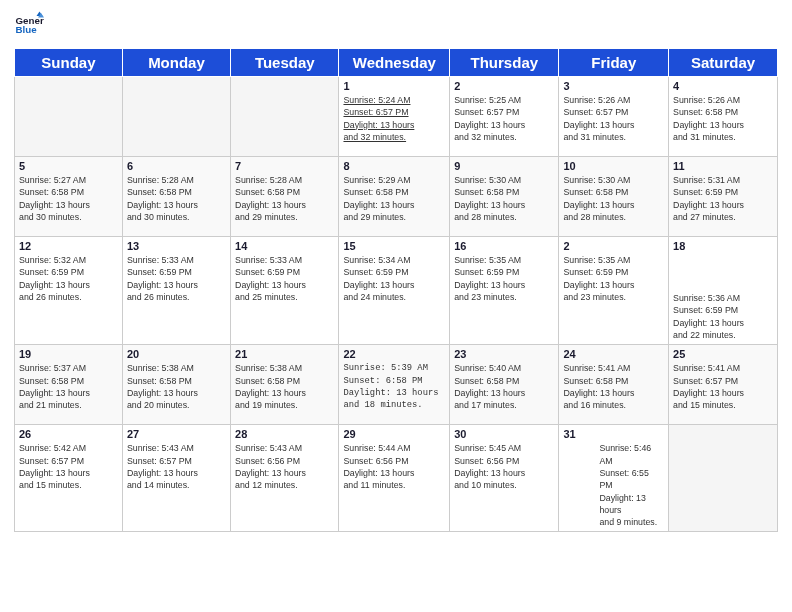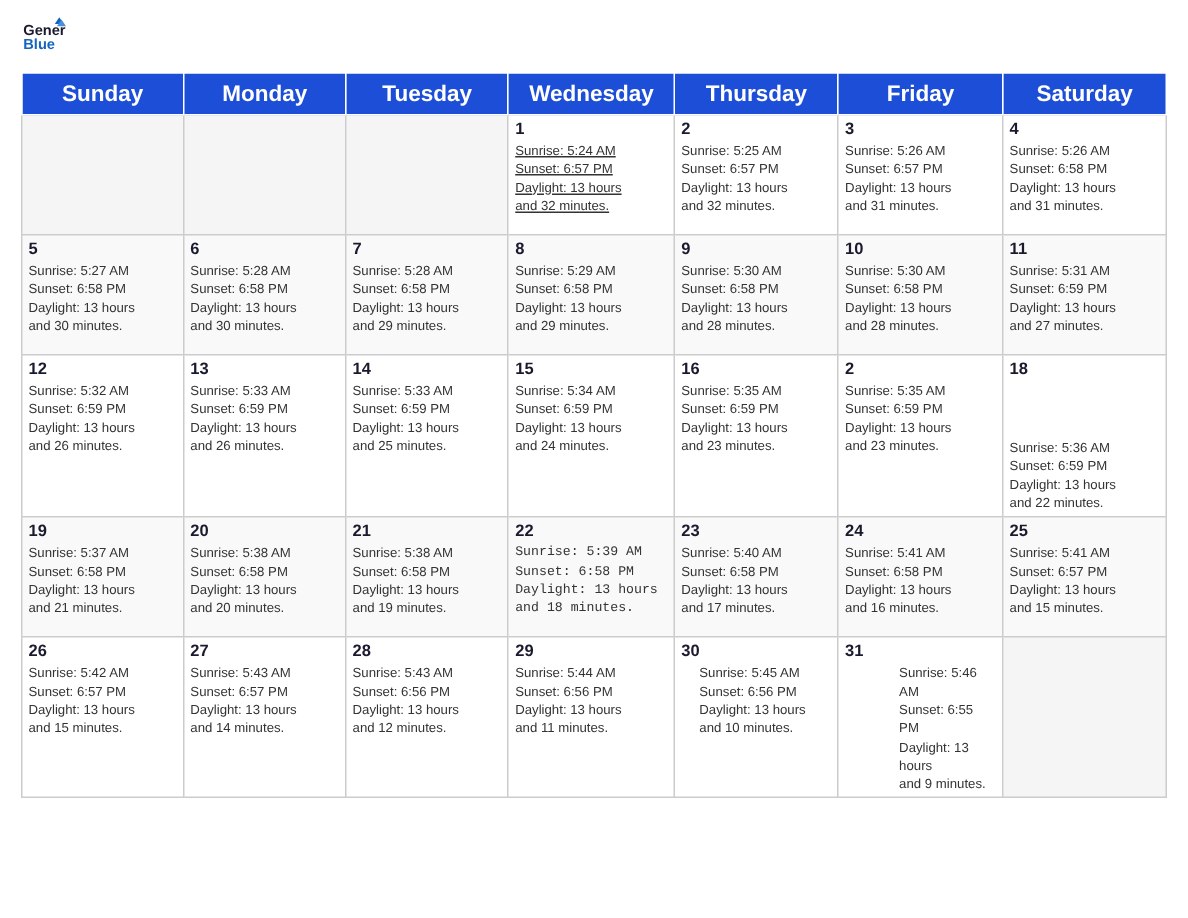"Sunrise: 5:45 AM" div.day-info { margin-left: 12px -> none }
